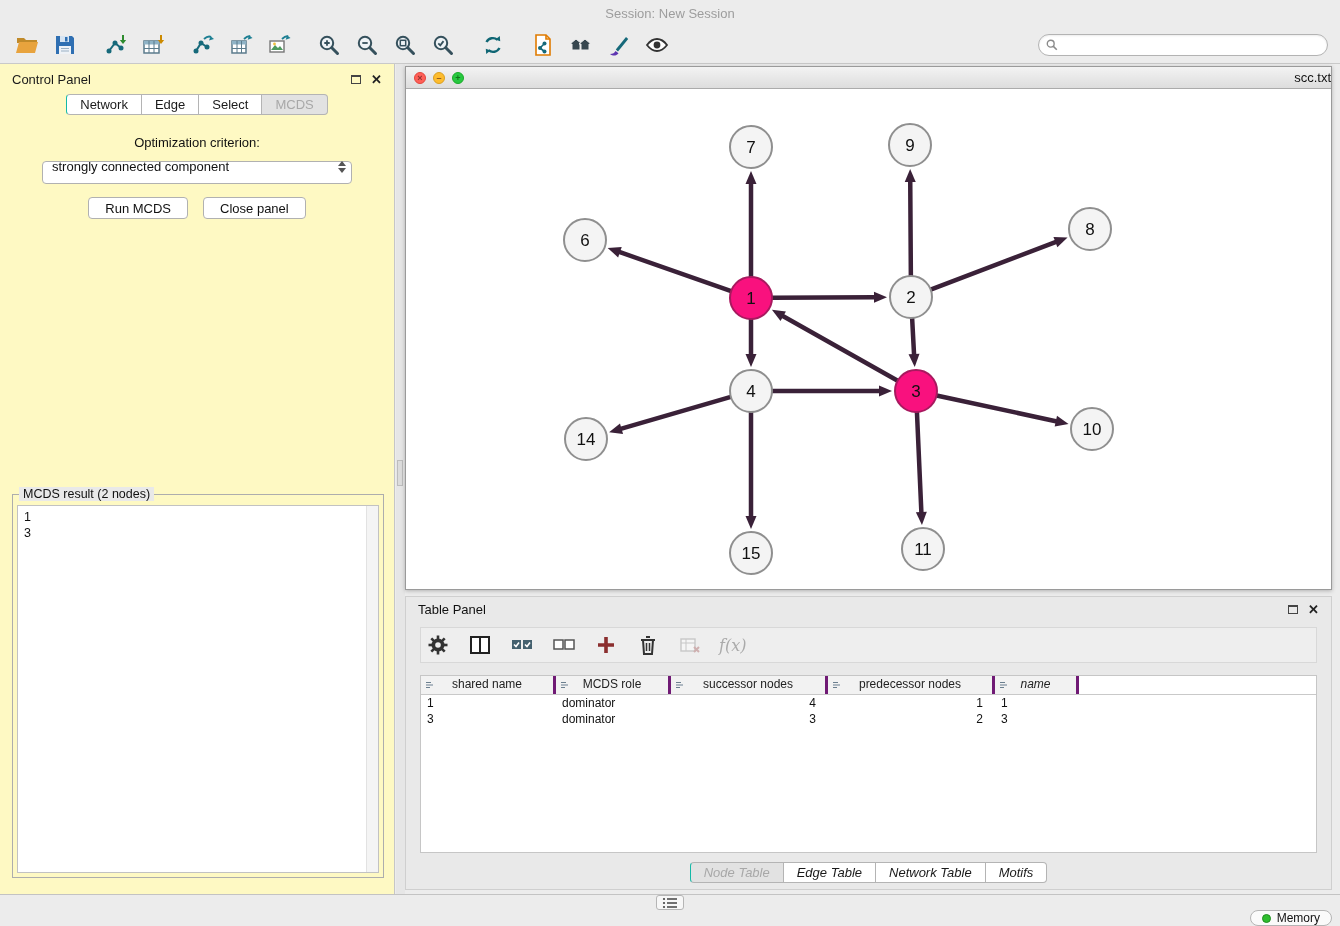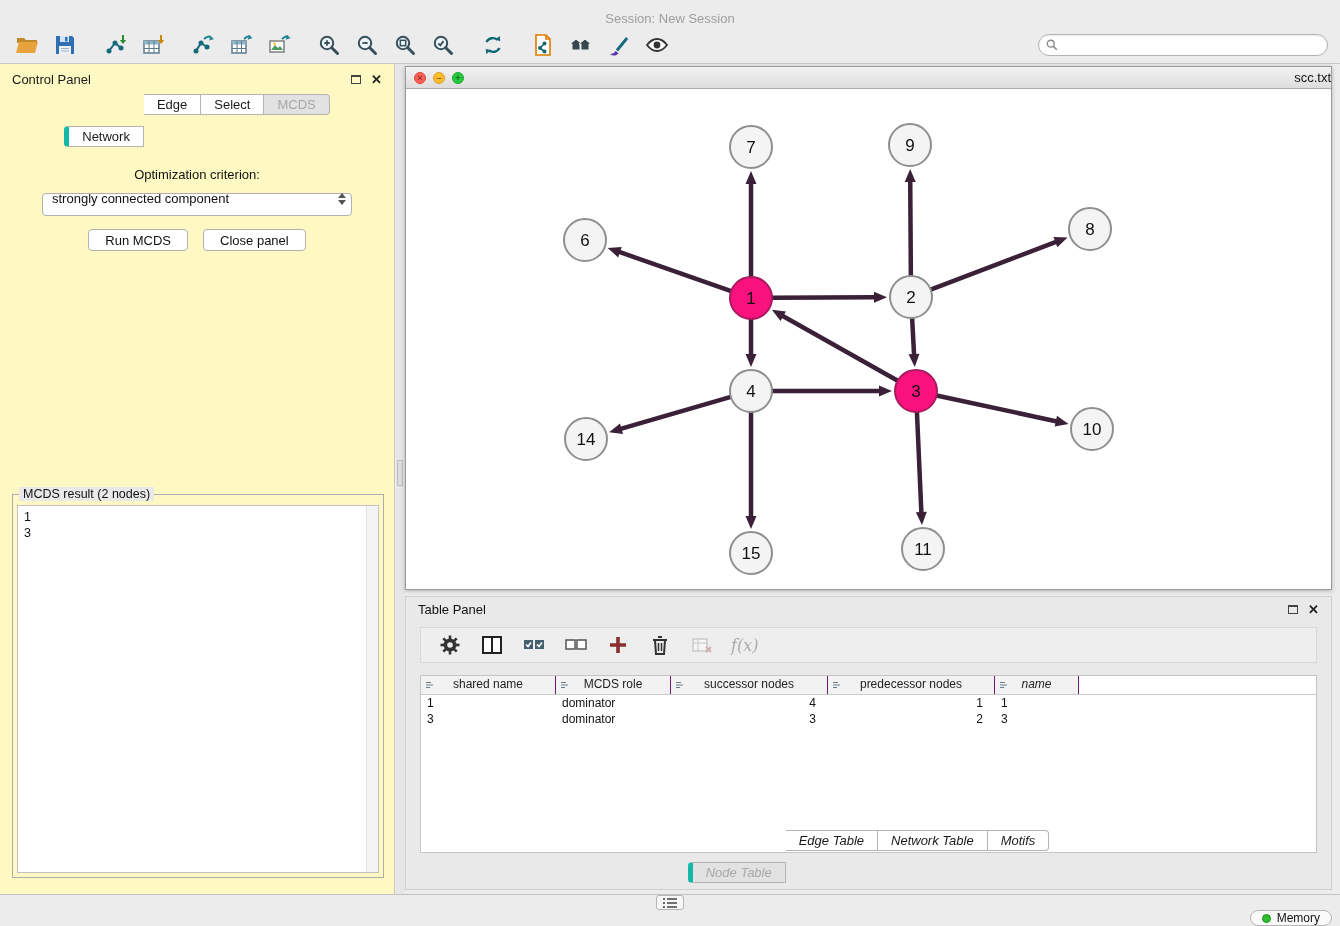"Session: New Session" #titlebar { align-items: flex-end -> center }
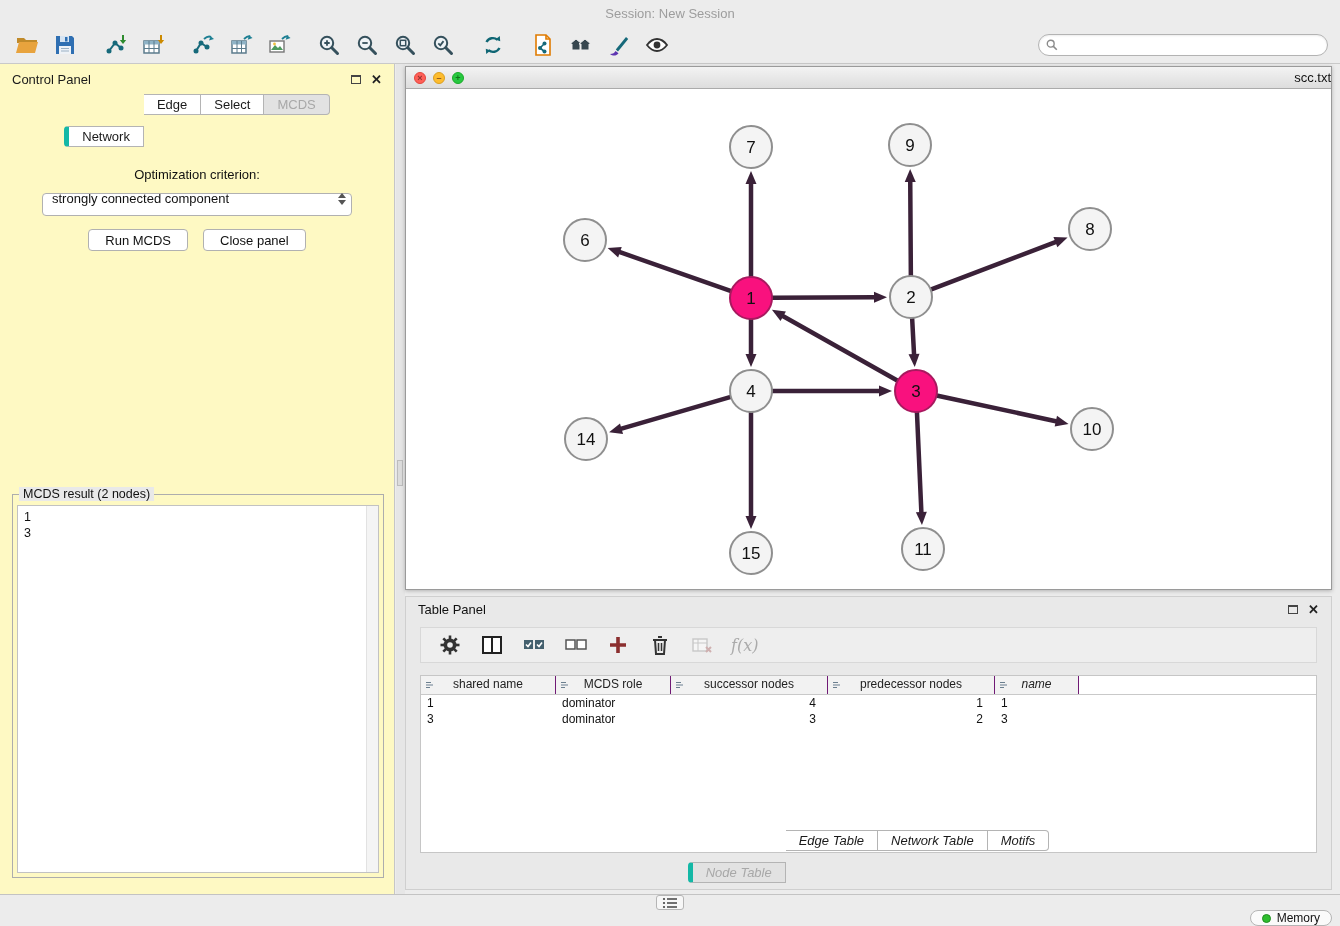"Network" .seg.first { border-left: 5px solid #14b8a6 -> 1px solid #14b8a6; margin-top: 32px -> none }
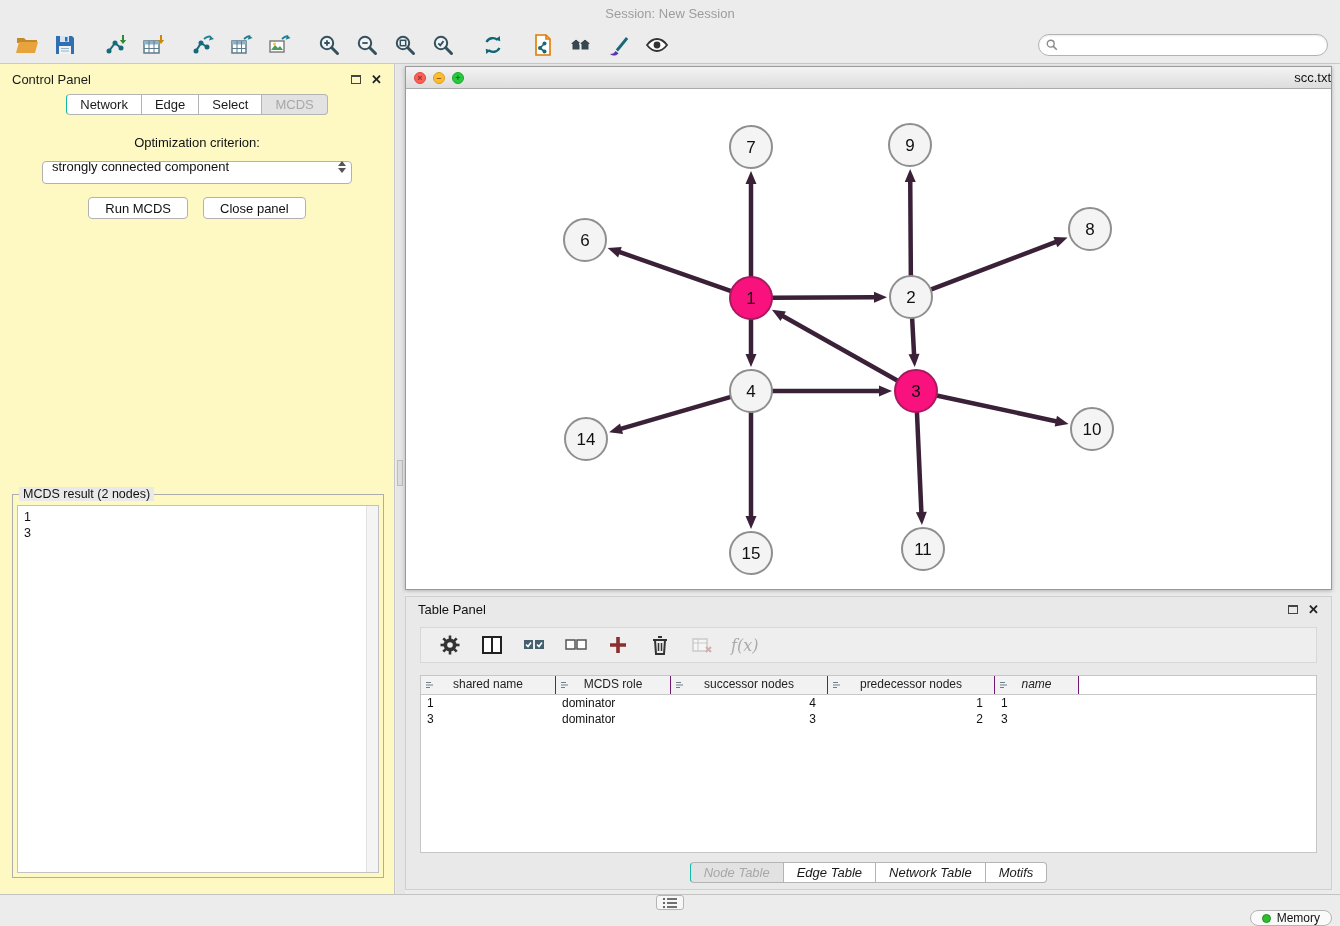"f(x)" .tp-toolbar { padding: 0 16px -> 0 4px }
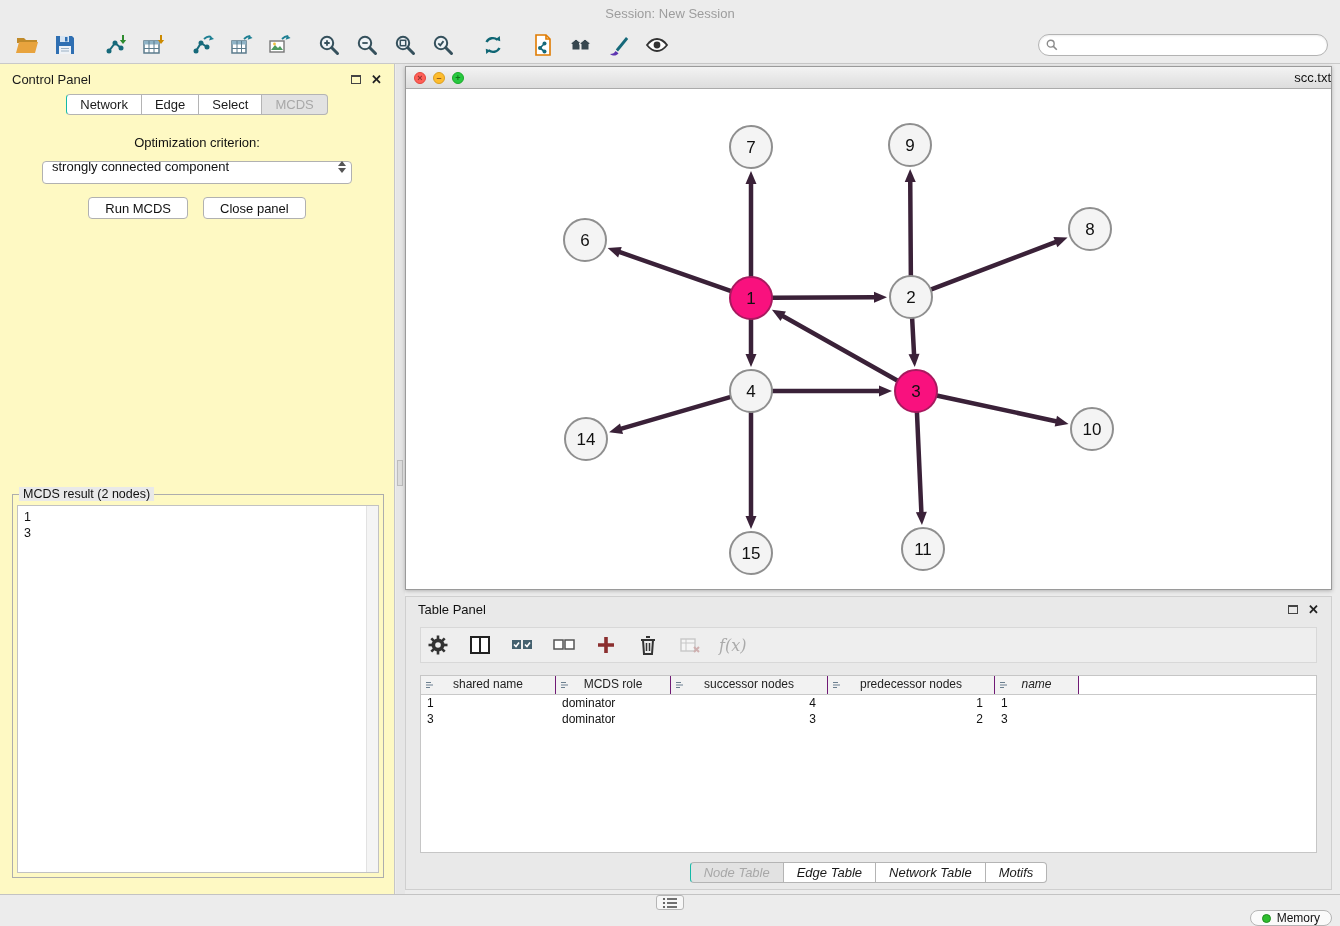"shared name" .th { border-right: 1px solid #701a75 -> 3px solid #701a75 }
